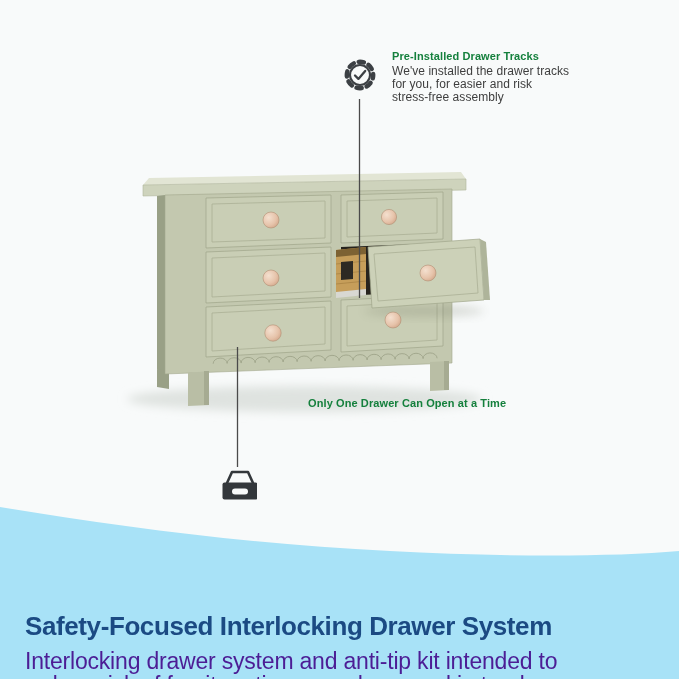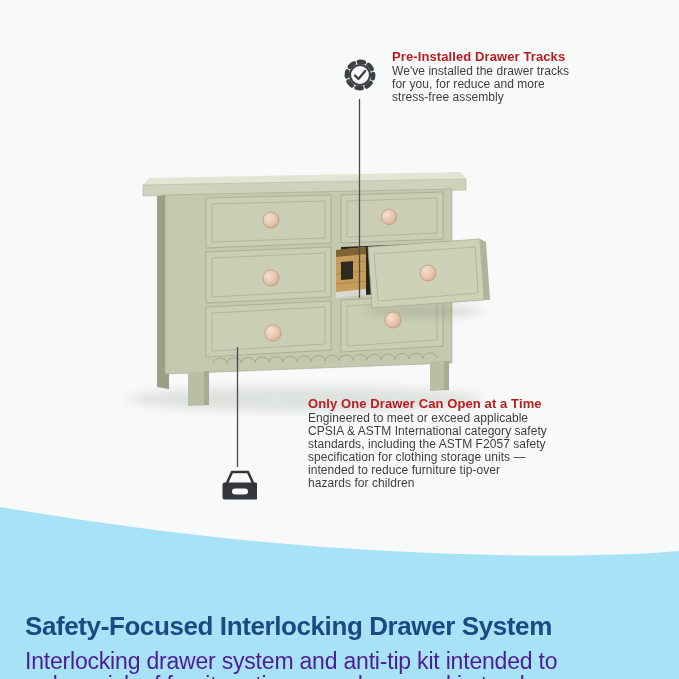"Pre-Installed Drawer Tracks" .callout-heading { color: #b91c1c -> #15803d; font-size: 13px -> 11px }
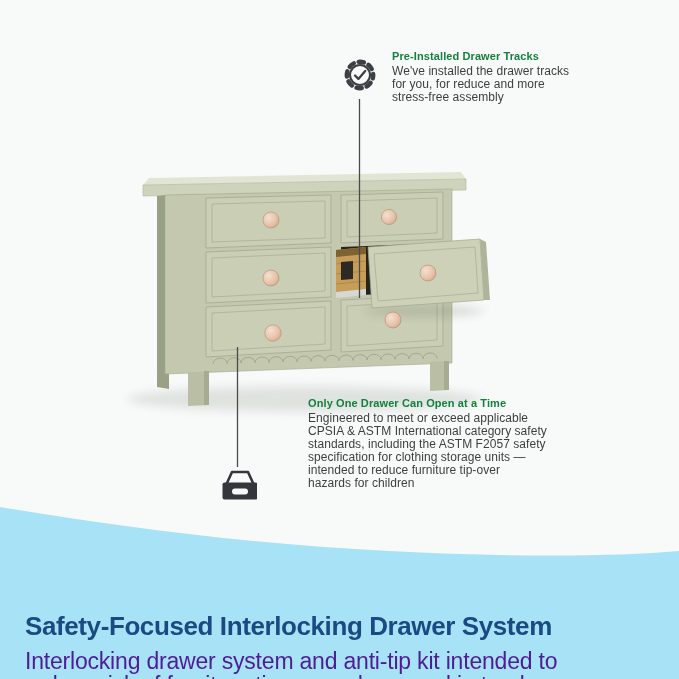"We've installed the drawer tracks" p.callout-body { text: reduce and more -> easier and risk }
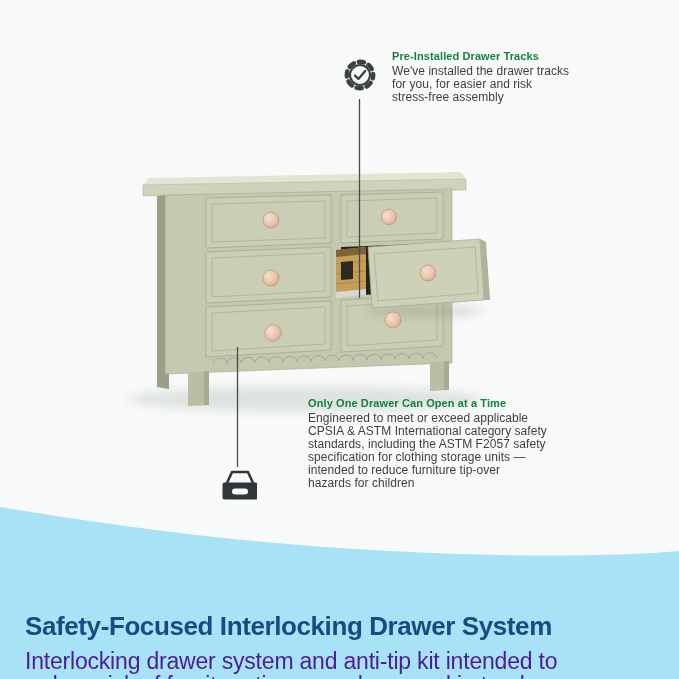"Engineered to meet or exceed" p.callout-body { html: <p>Engineered to meet or exceed applicable CPSIA &amp; ASTM International category safety standards, including the ASTM F2057 safety specification for clothing storage units — intended to reduce furniture tip-over hazards for children</p> -> none }
